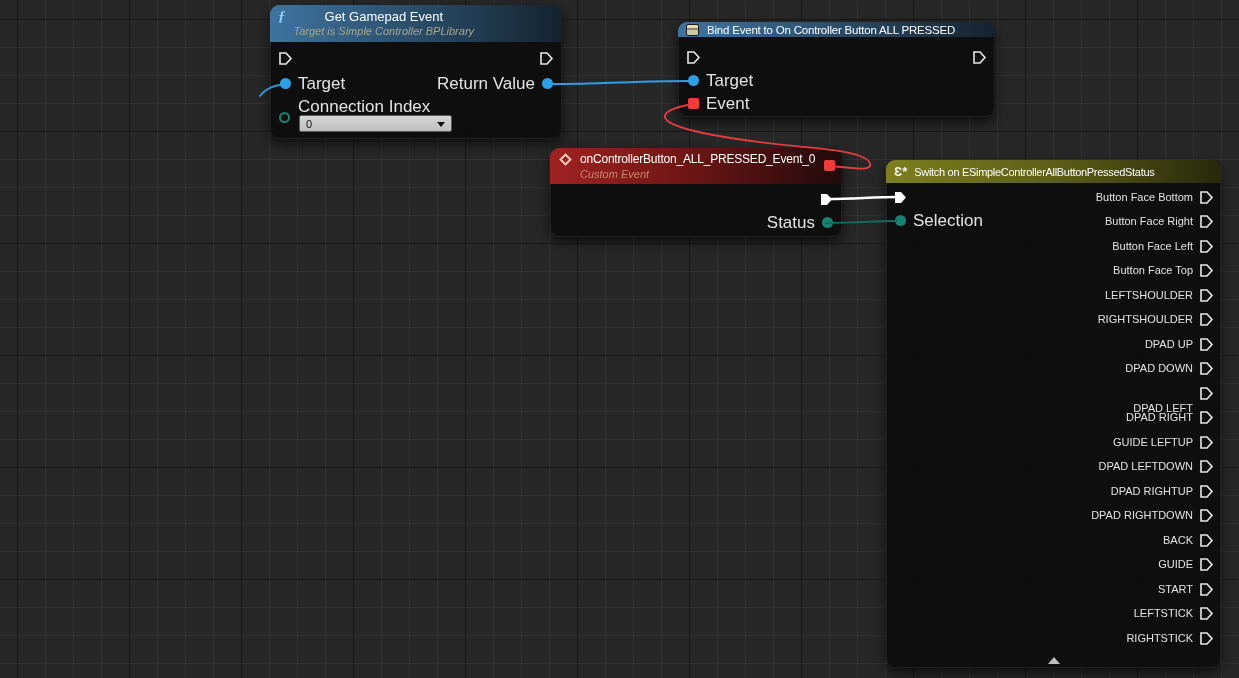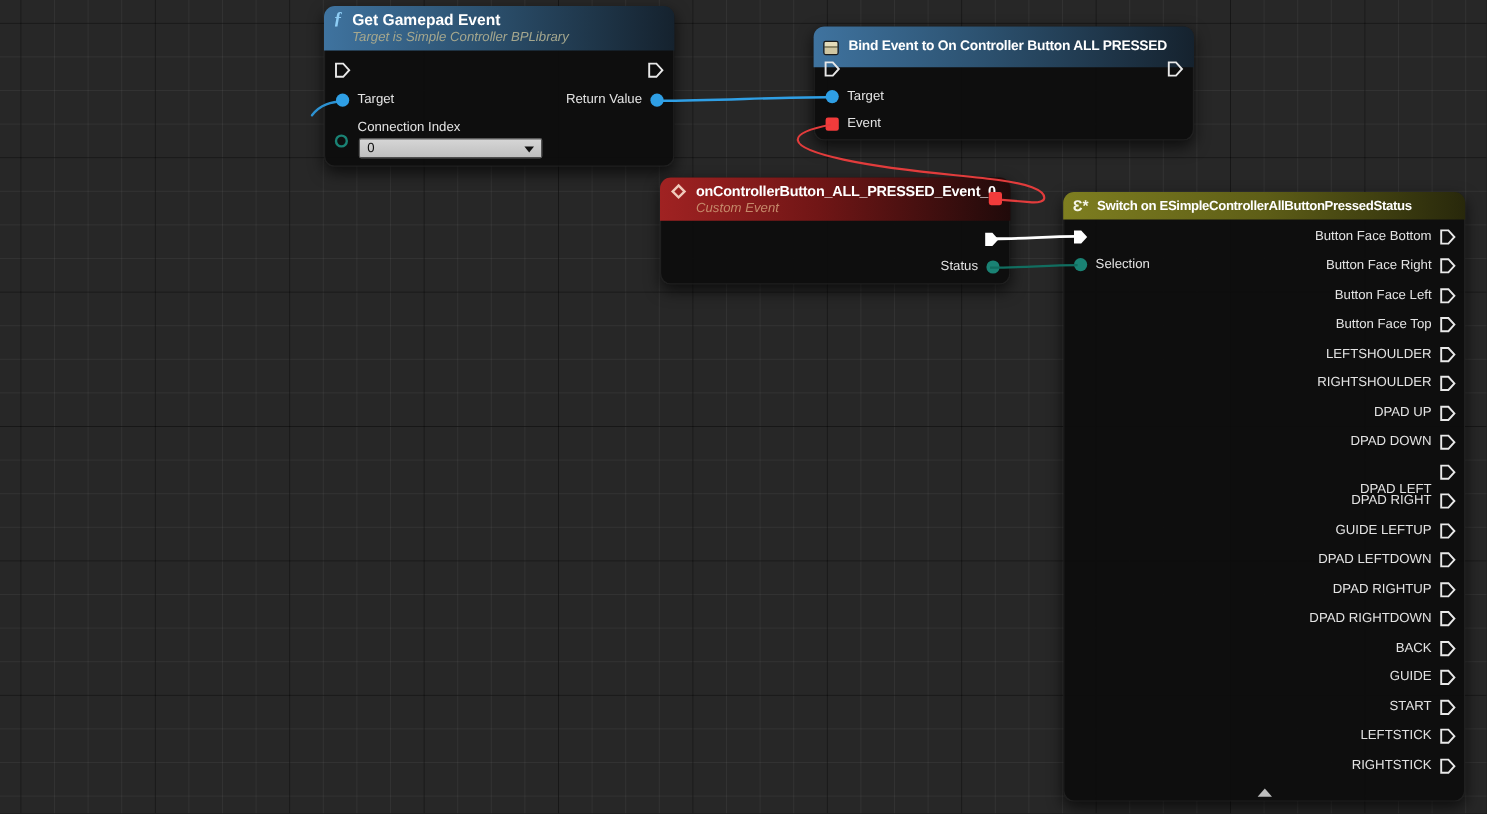"Get Gamepad Event" .hdr-title { font-weight: bold -> normal; text-align: none -> center }
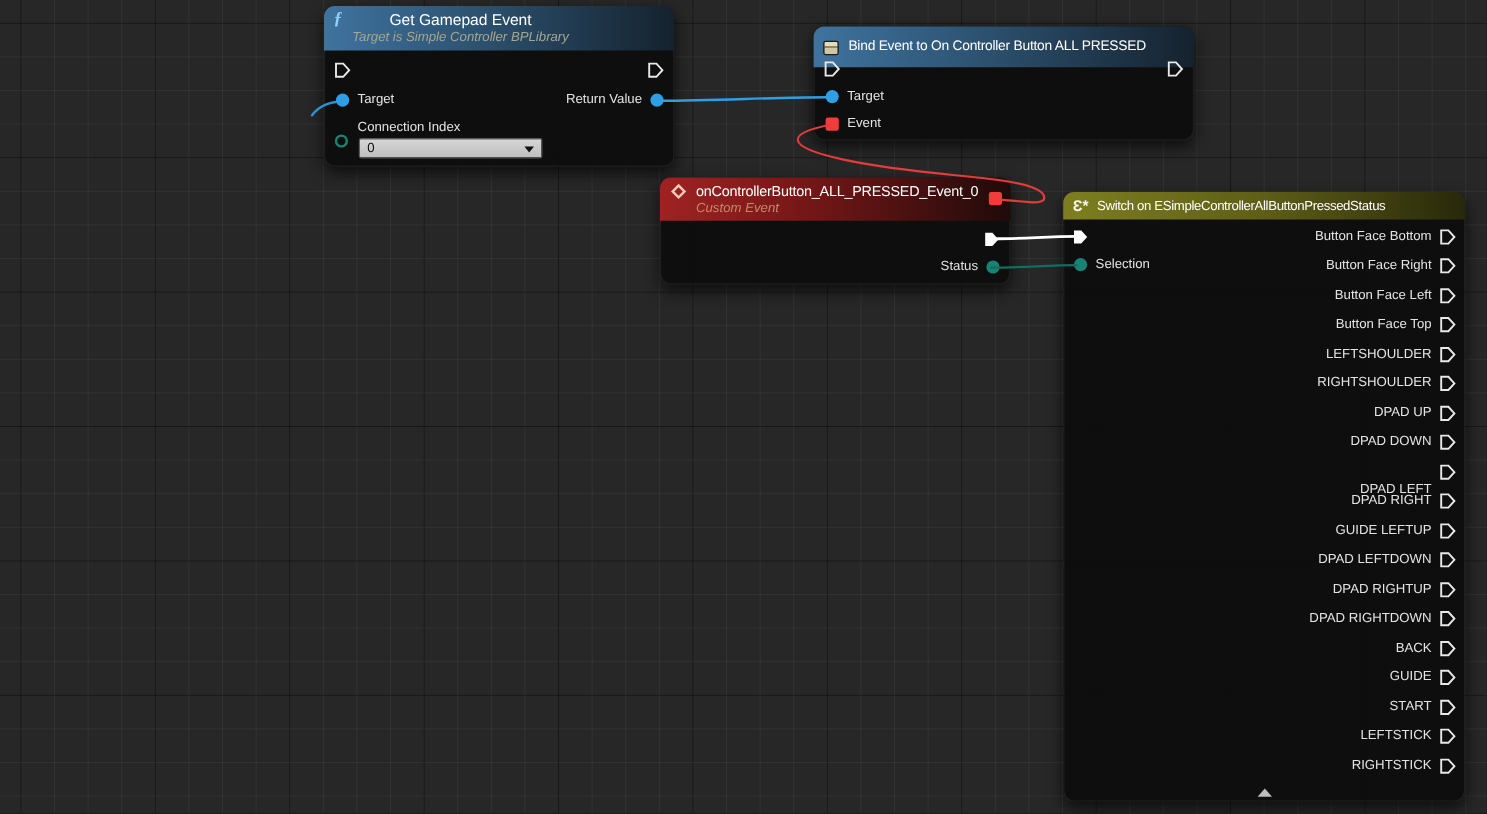"Bind Event to On Controller" div.hdr { height: 34px -> 15px }
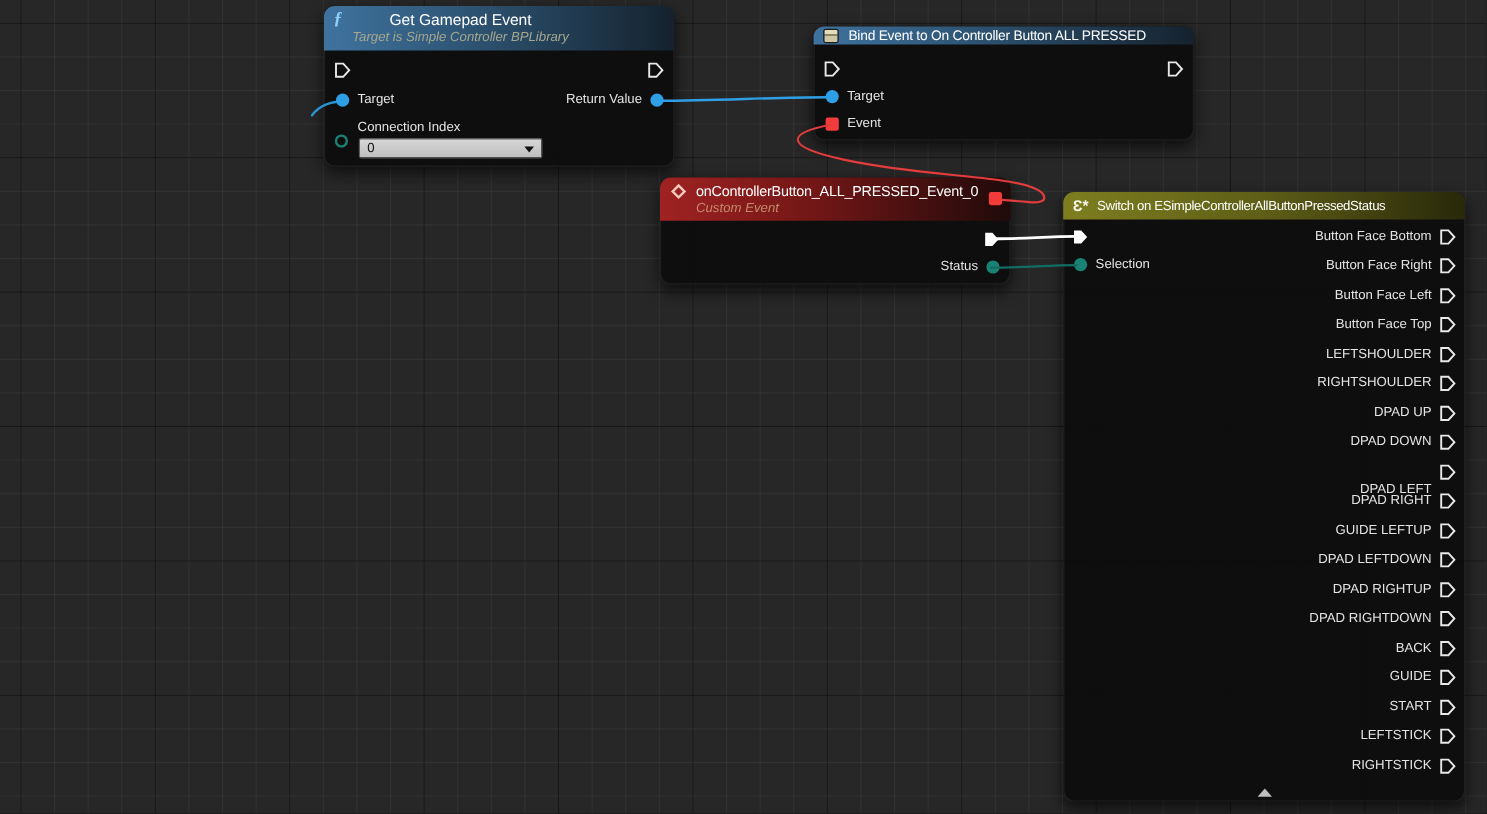"Target" .pin-label { font-size: 11px -> 17px }
